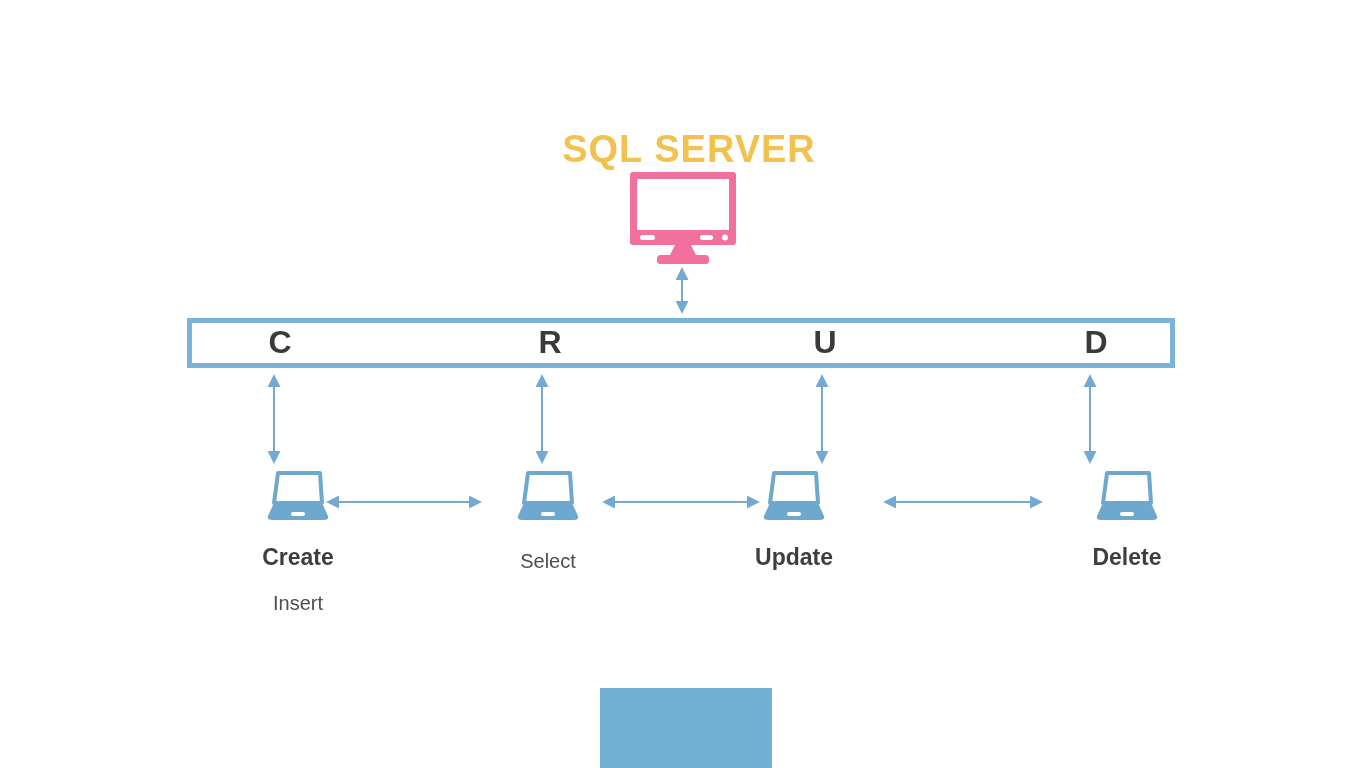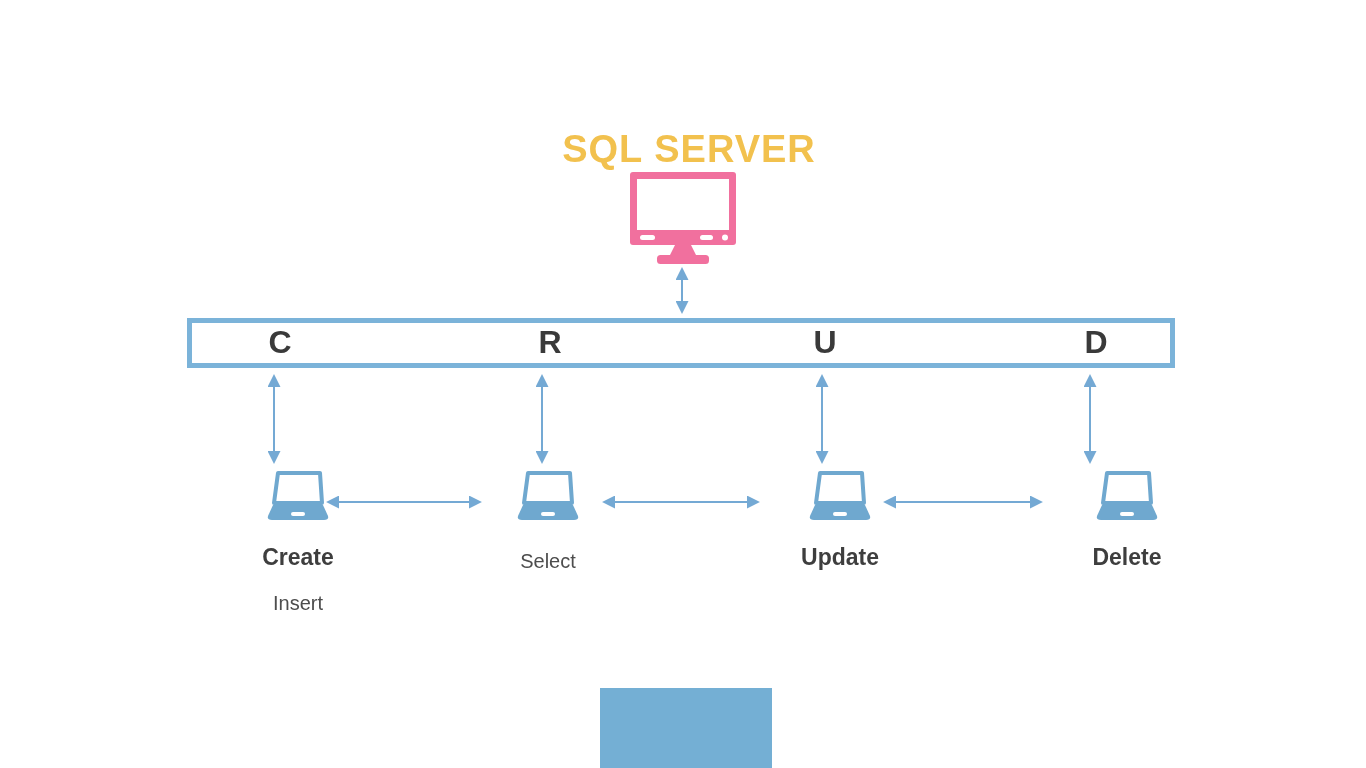"Update" .node.pos-2 { left: 750px -> 704px }
